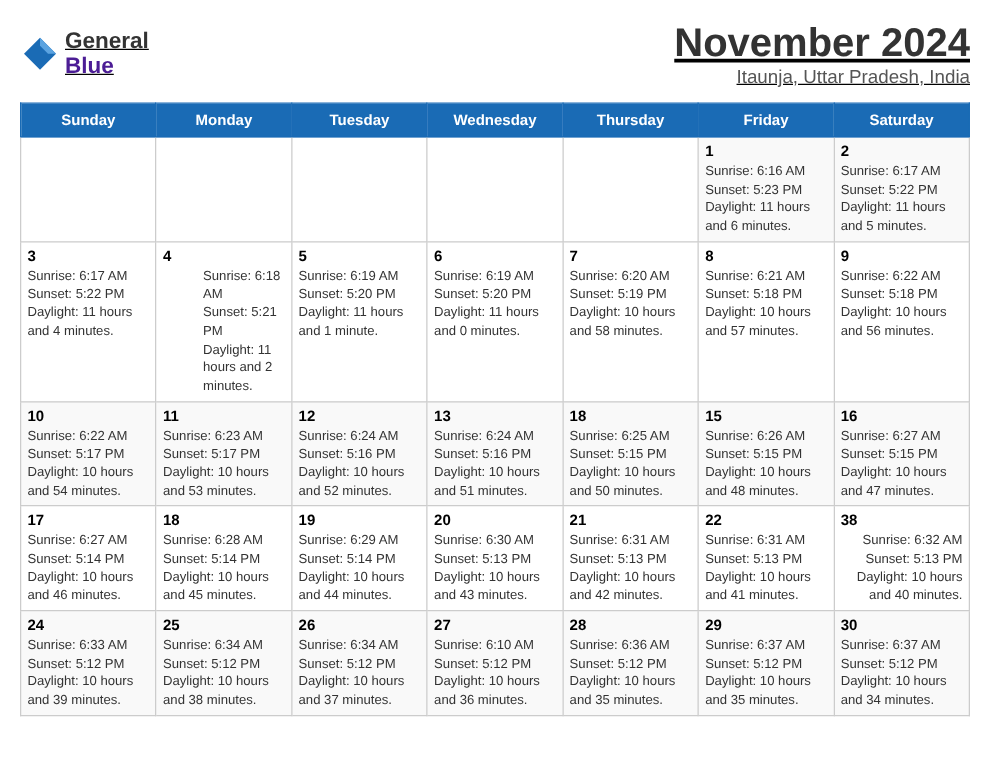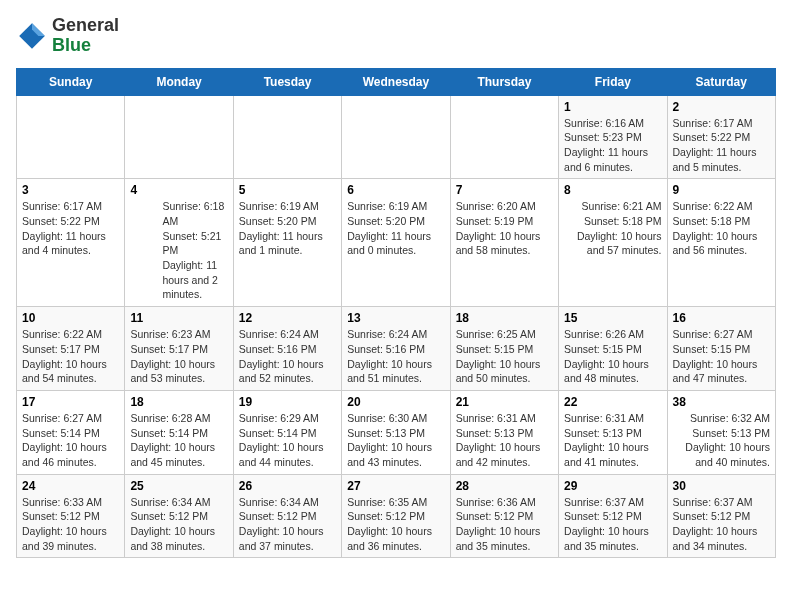"General" .header { text-decoration: none -> underline }
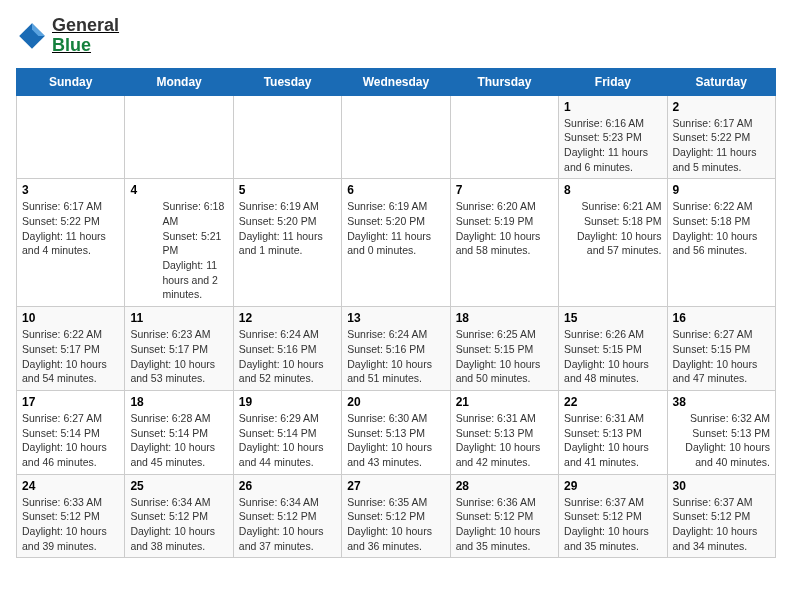"Blue" .logo-text .blue { color: #15803d -> #4c1d95 }
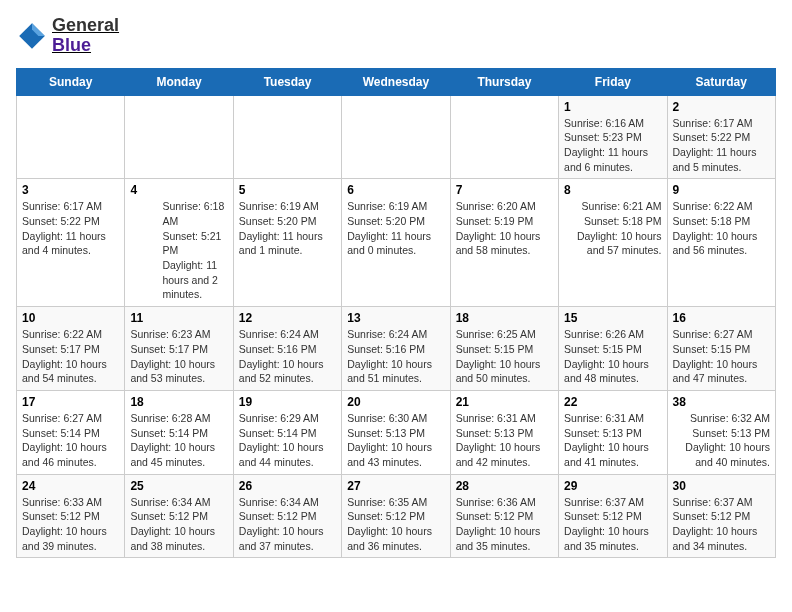"November 2024" div.title-block { html: none -> <div> <div>November 2024</div> <div>Itaunja, Uttar Pradesh, India</div> </div> }
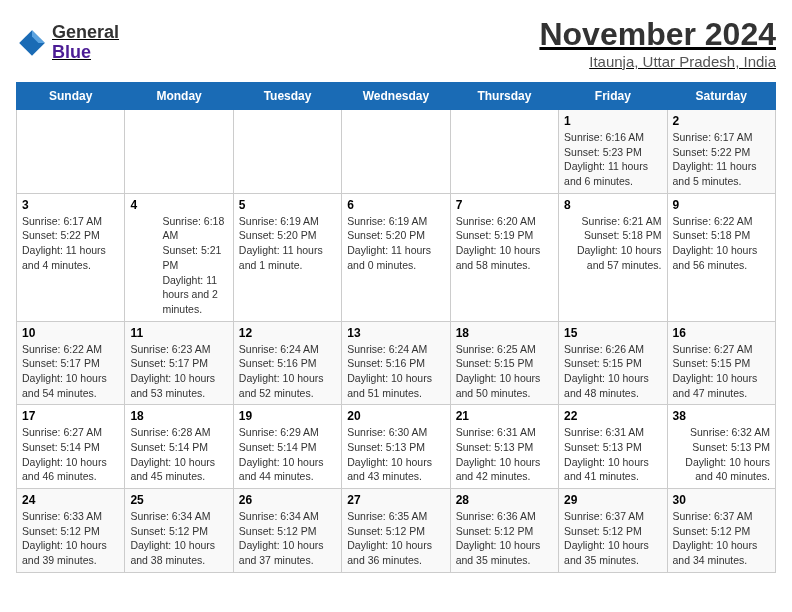"Sunrise: 6:21 AM" div.day-info { text-align: right -> none }
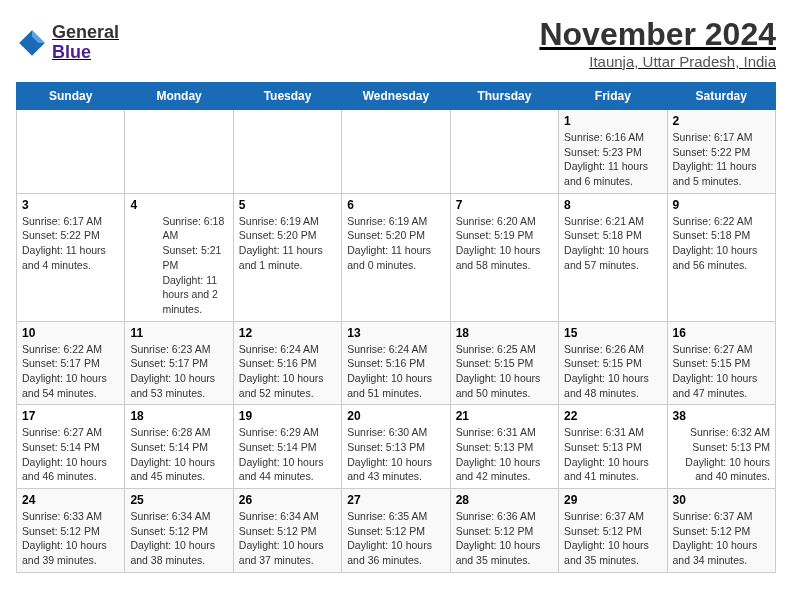"Sunrise: 6:35 AM" div.day-info { text: 6:35 -> 6:10 }
